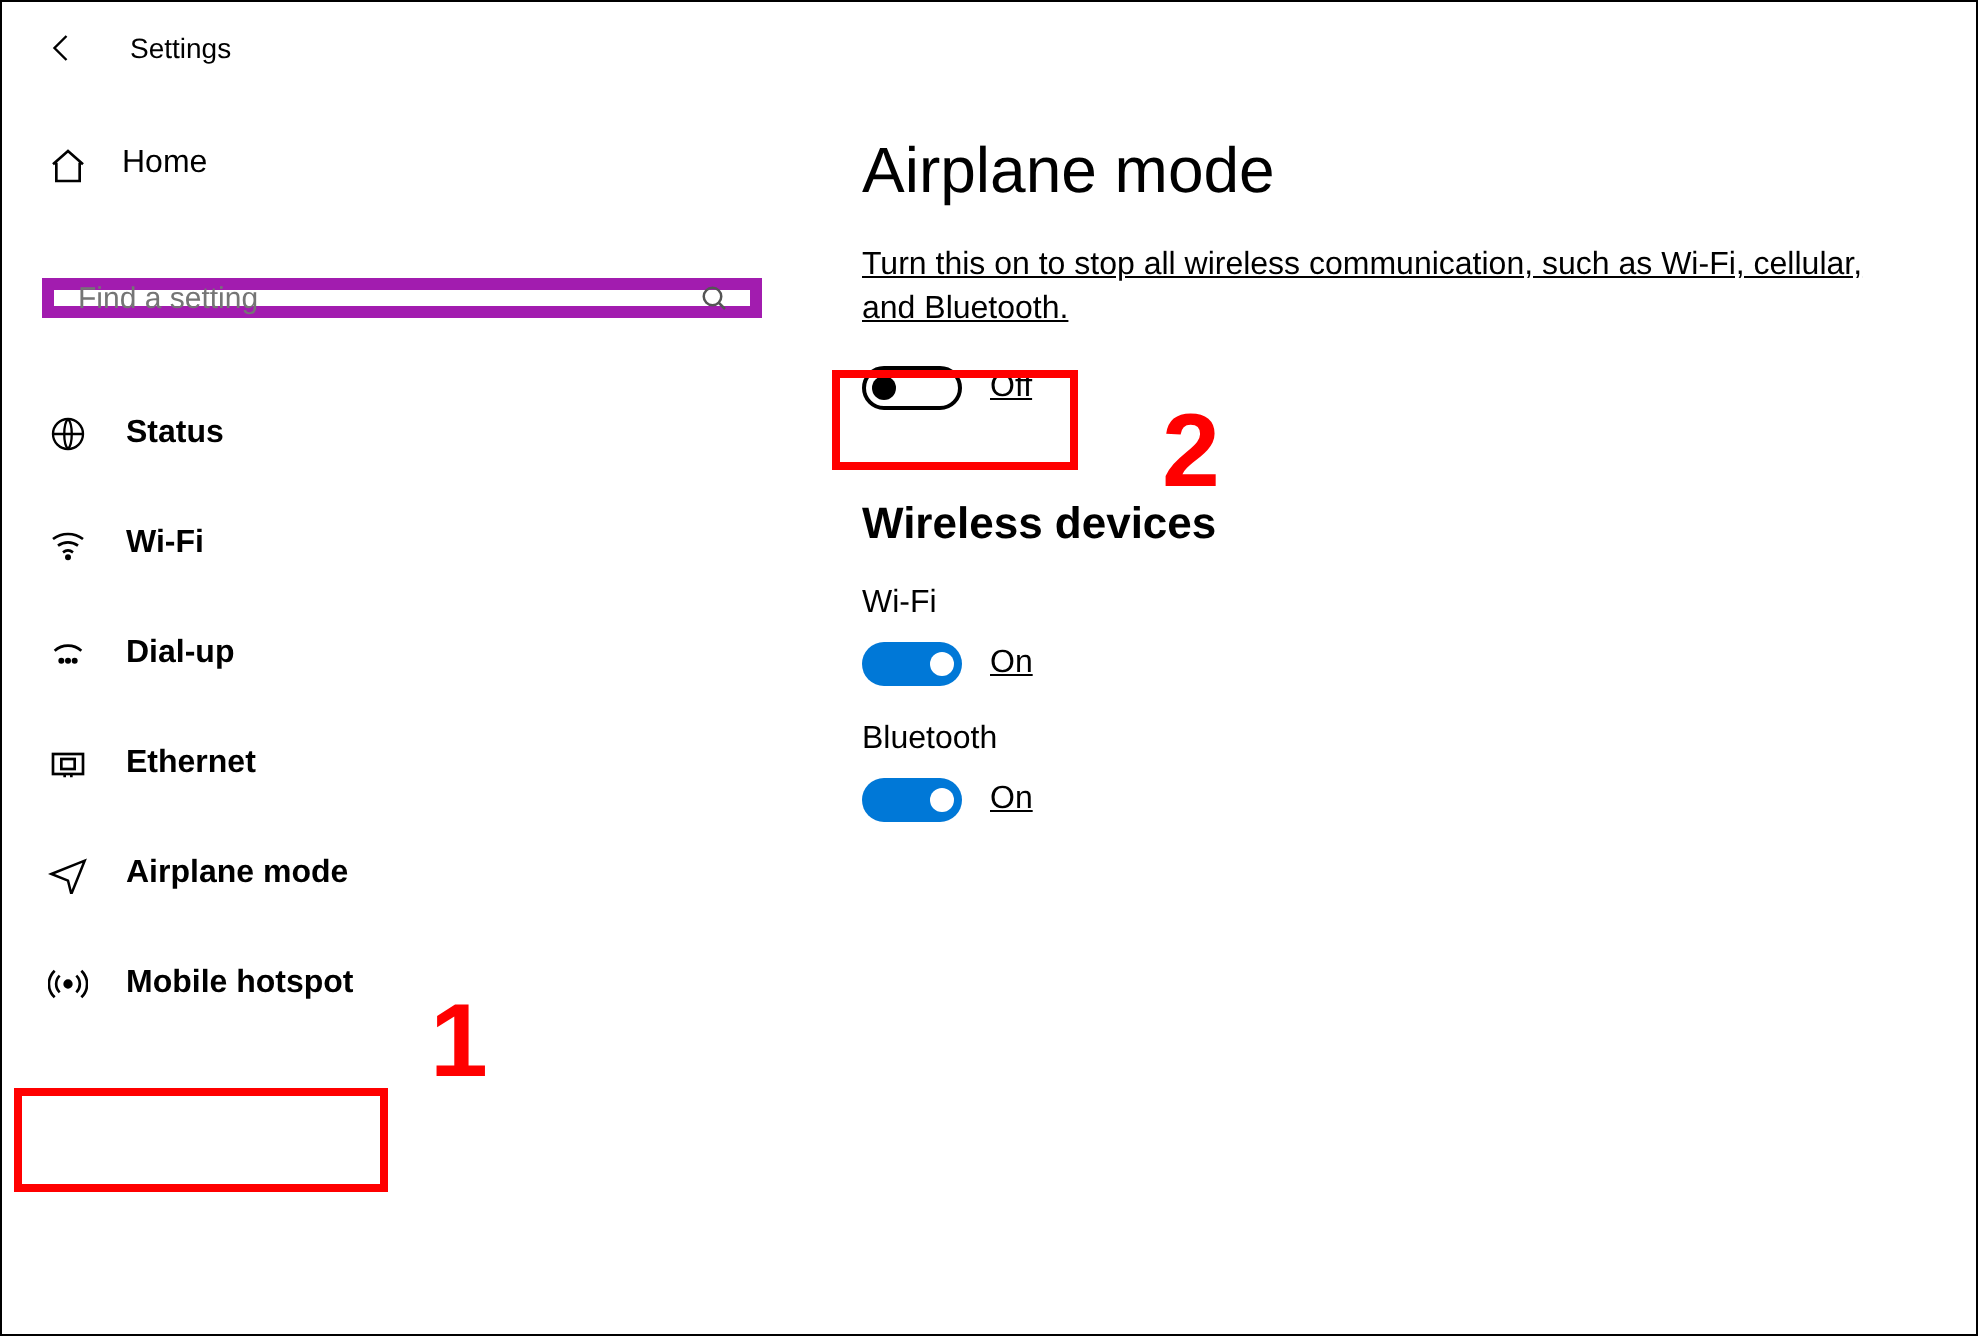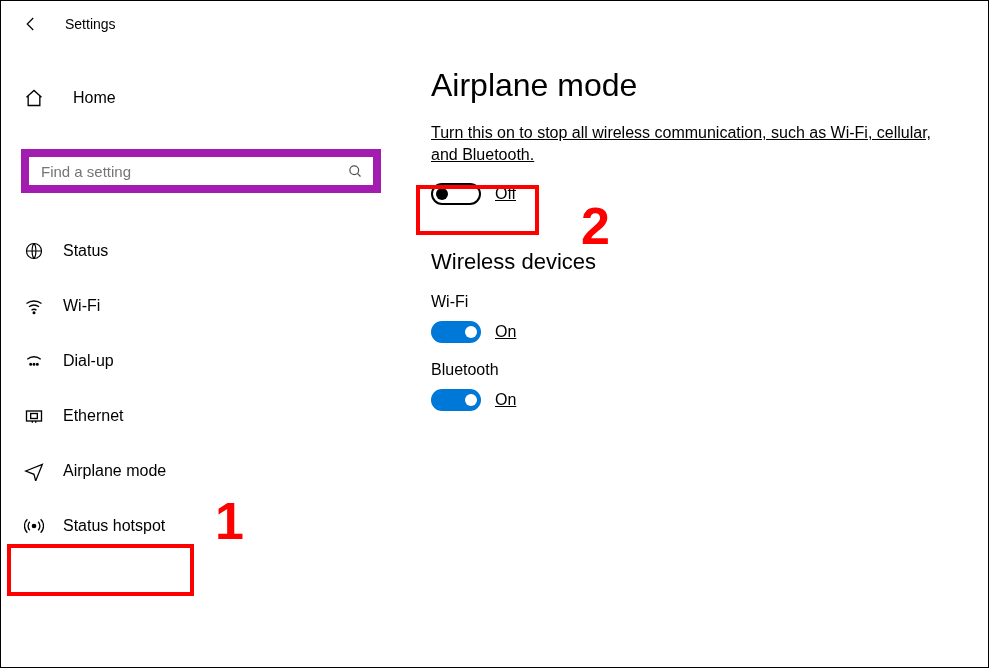"Home" .home-row { align-items: center -> none; gap: 28px -> 16px }
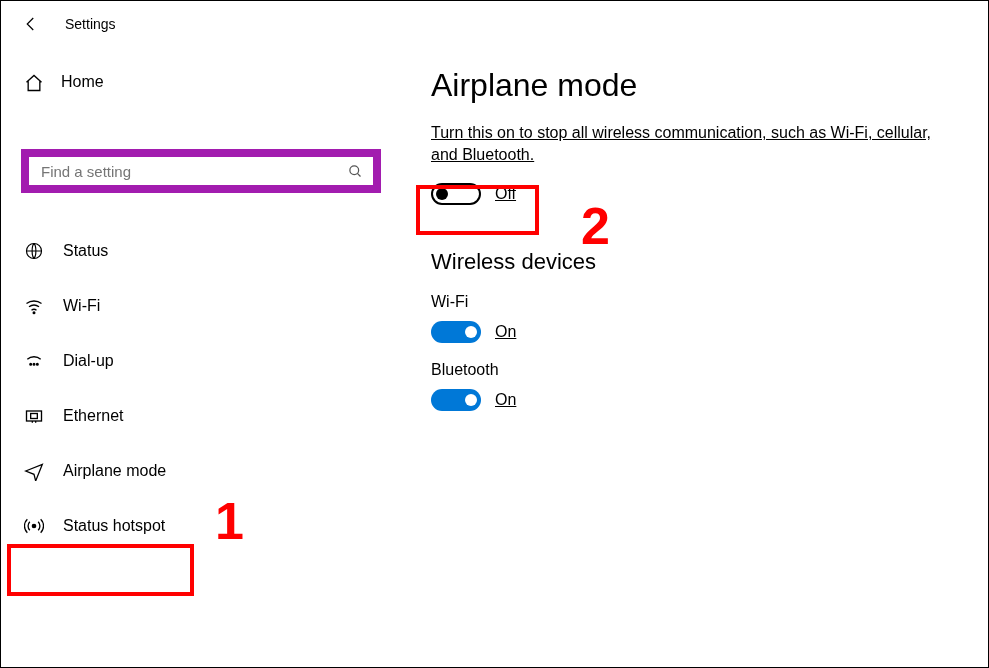"Find a setting" .search-box { border: 8px solid #a21caf -> 6px solid #a21caf; height: 44px -> 20px; margin-top: 26px -> 16px }
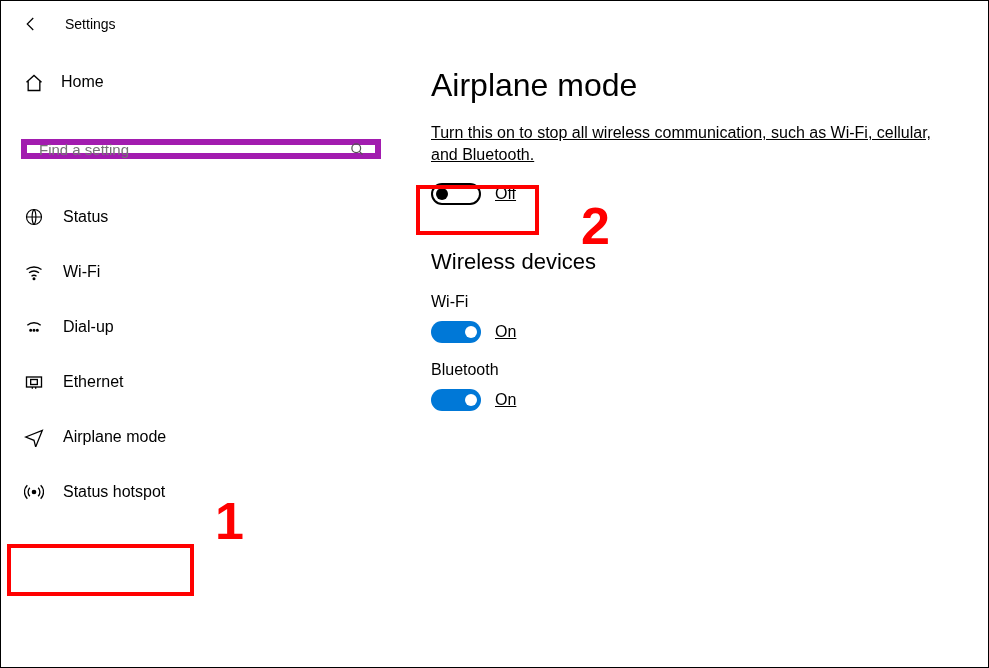"Status" .nav-list { font-weight: none -> bold }
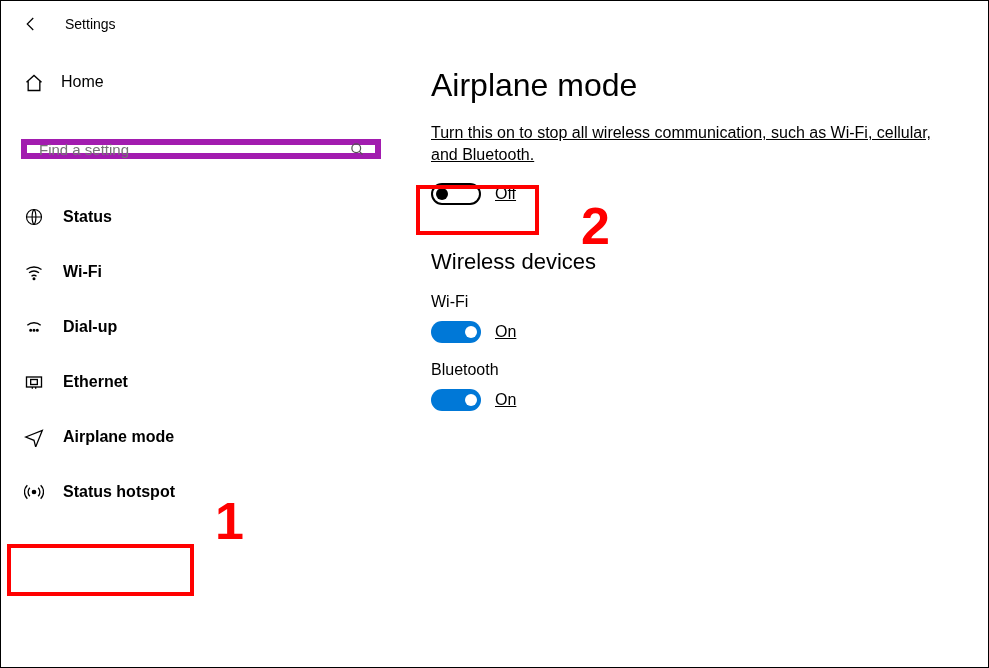"Wireless devices" .section-title { font-weight: 400 -> 700 }
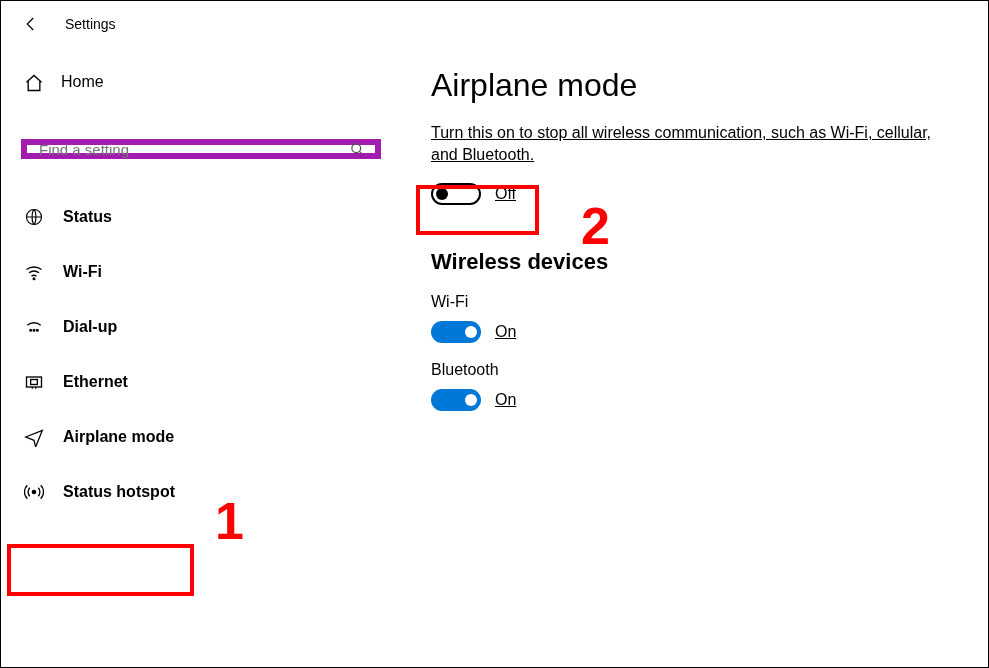"Status hotspot" span { text: Status -> Mobile }
